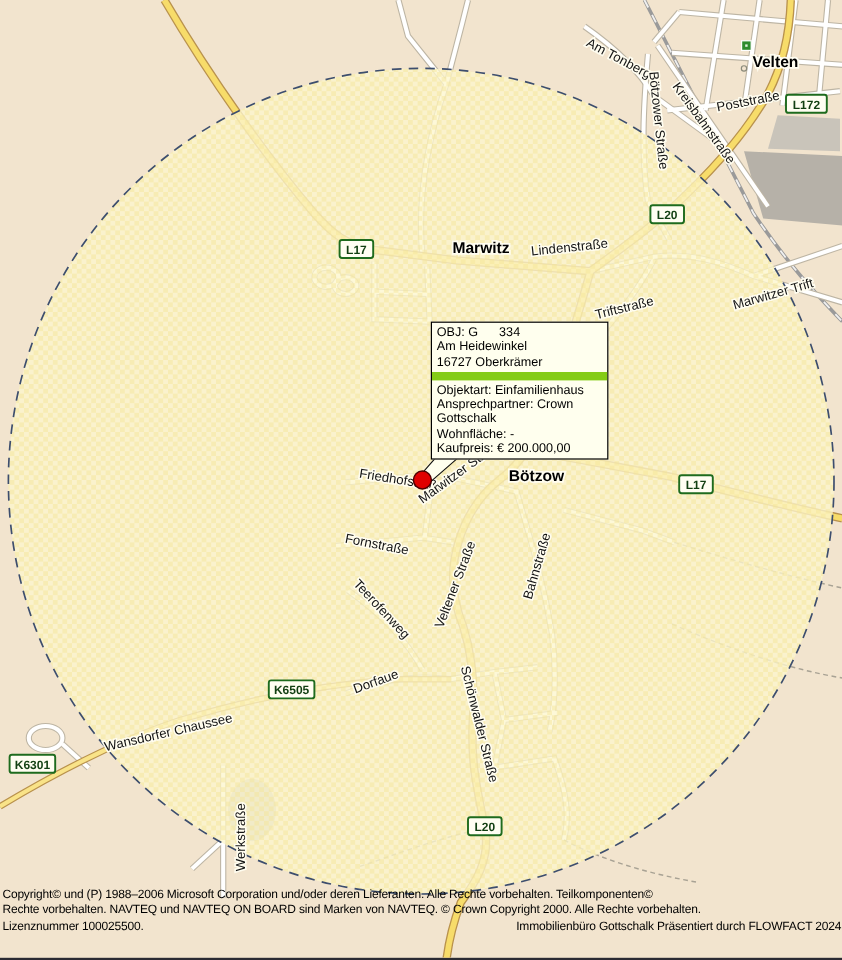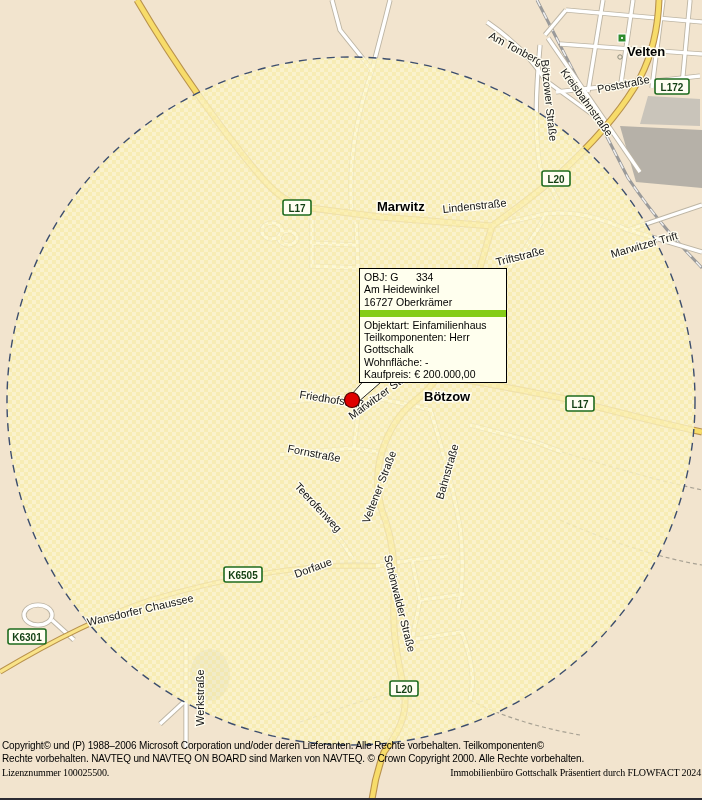"Teilkomponenten: Herr Gottschalk" div { text: Teilkomponenten: Herr -> Ansprechpartner: Crown }
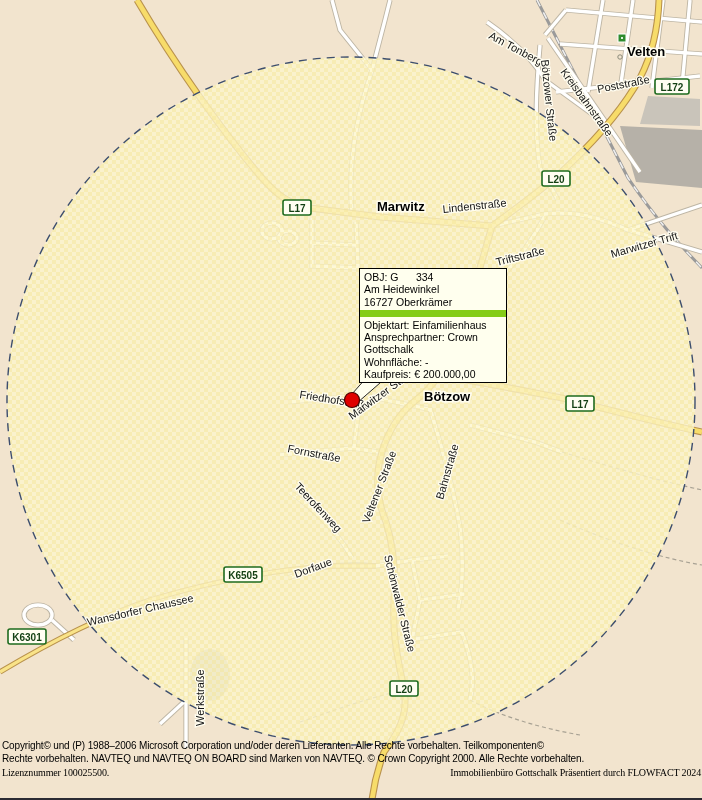"Lizenznummer 100025500." #footer .l4 { font-family: Liberation Serif, serif -> none }
